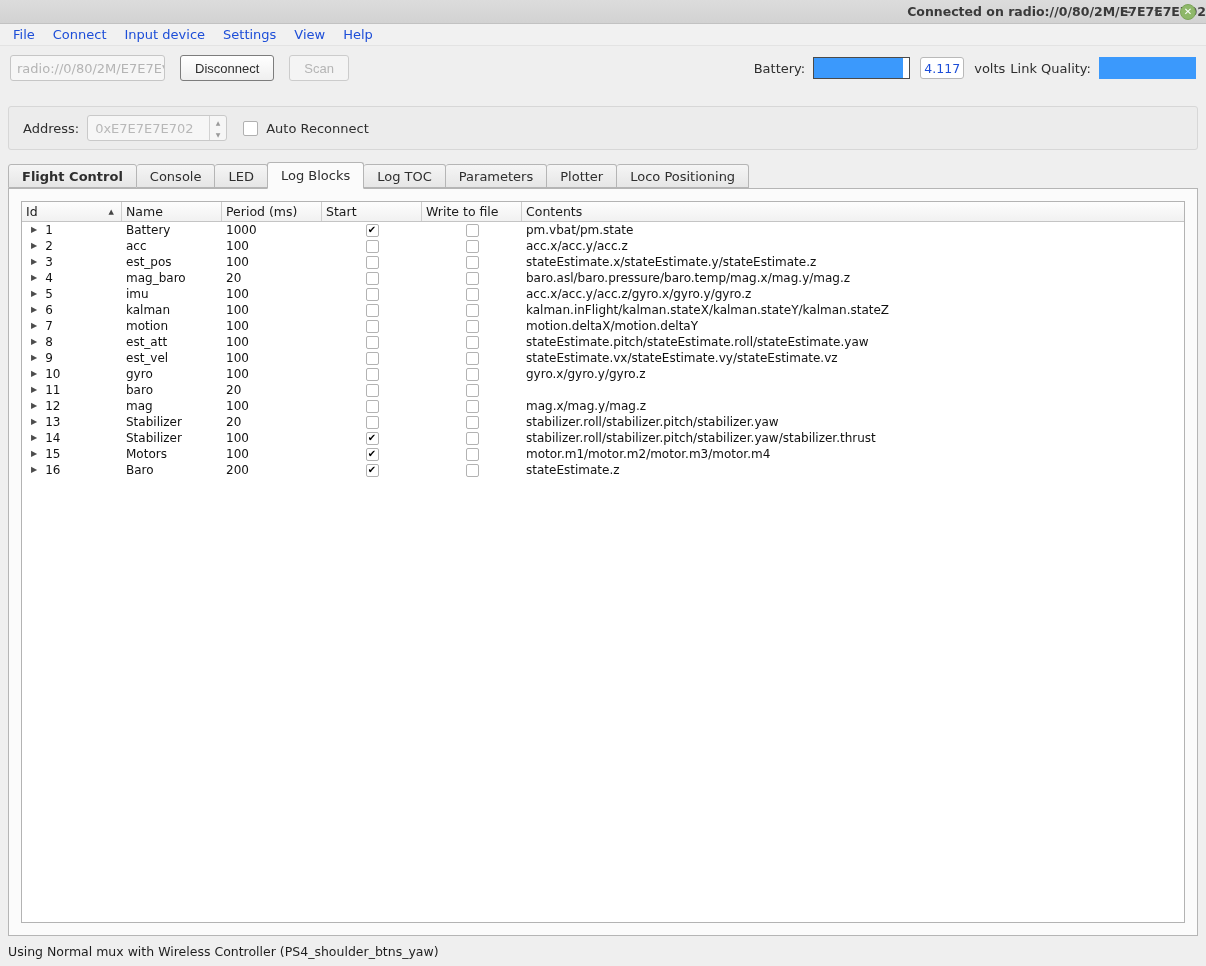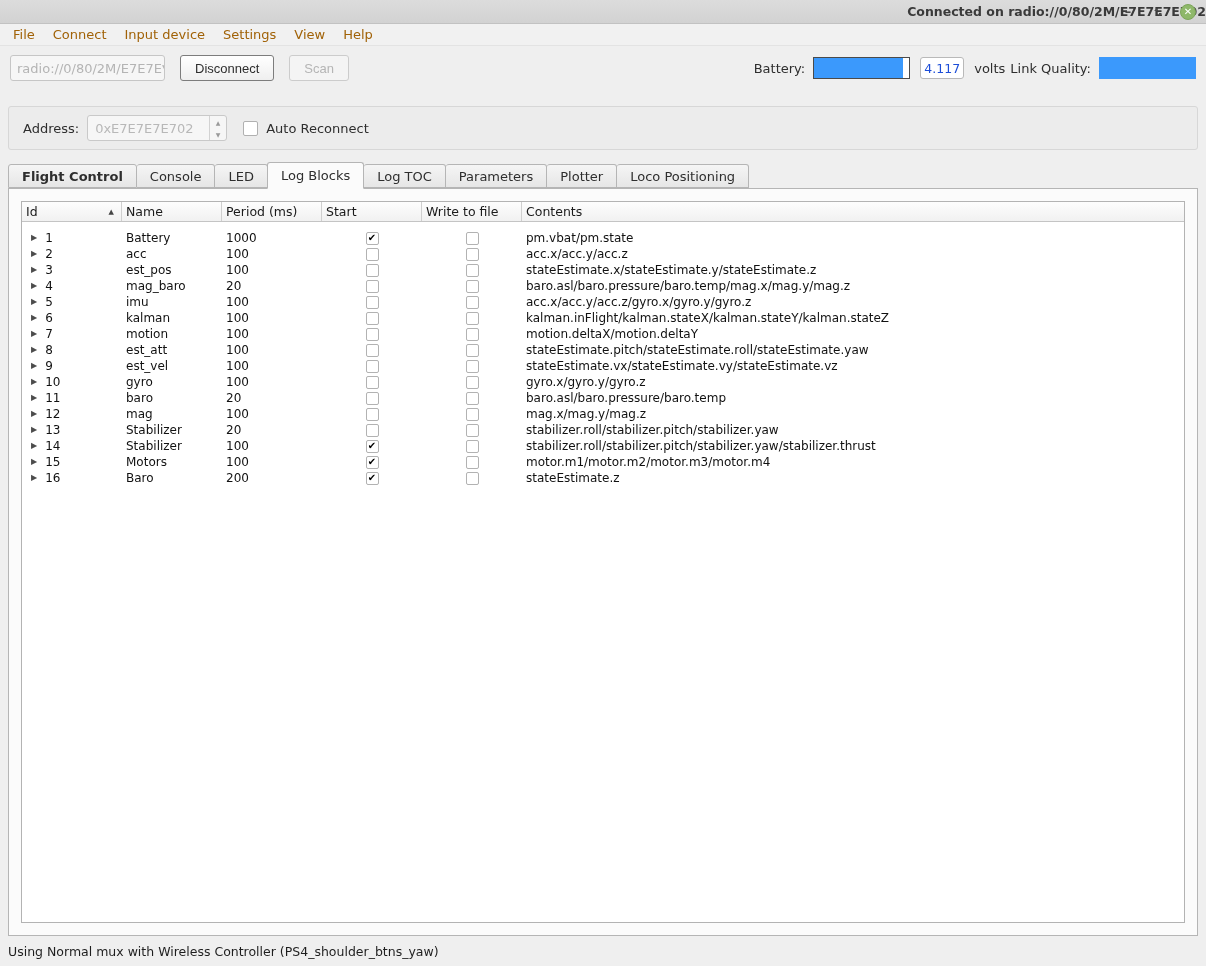"File" .menu-item { color: #a16207 -> #1d4ed8 }
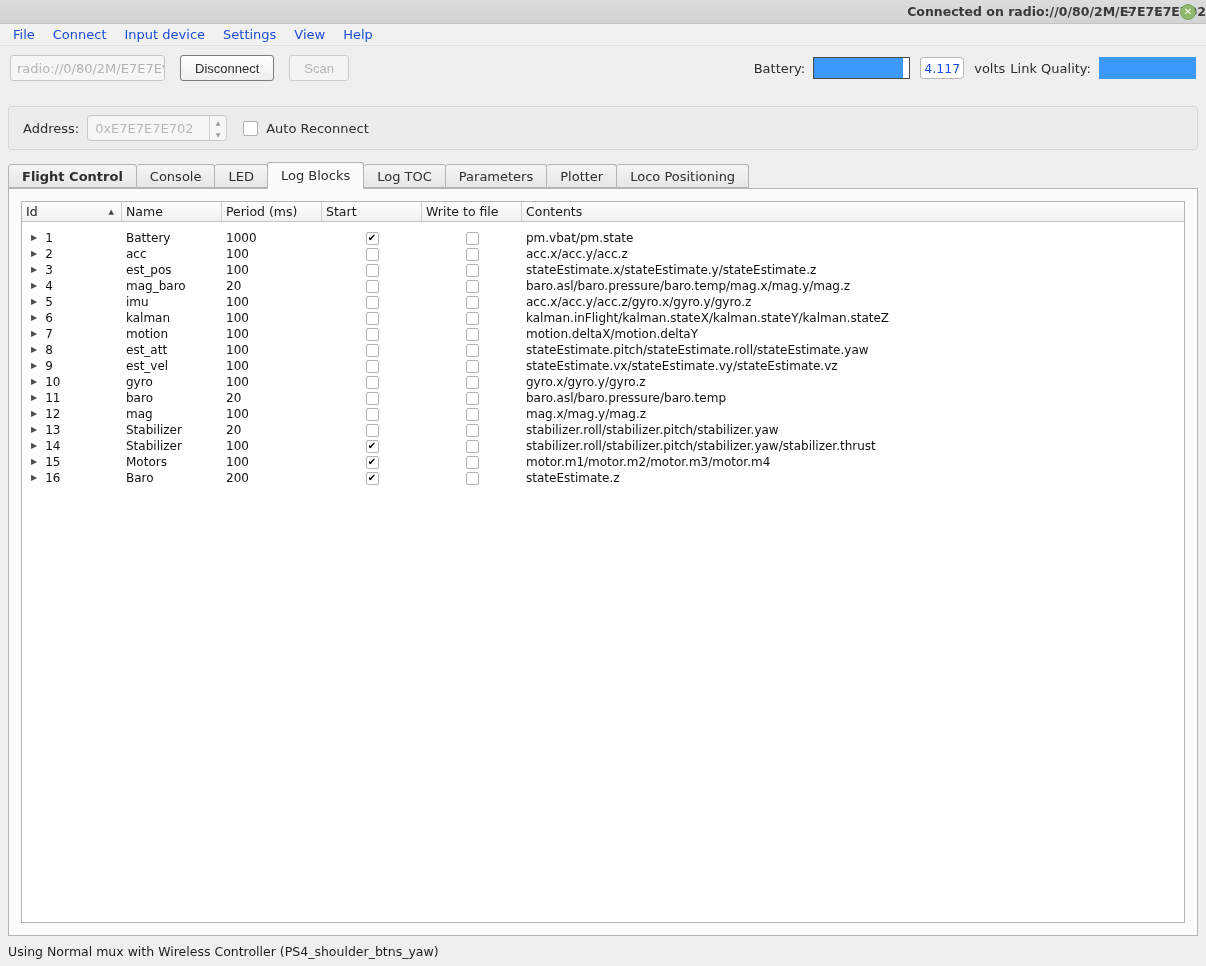"Id" .logtable { gap: 8px -> none }
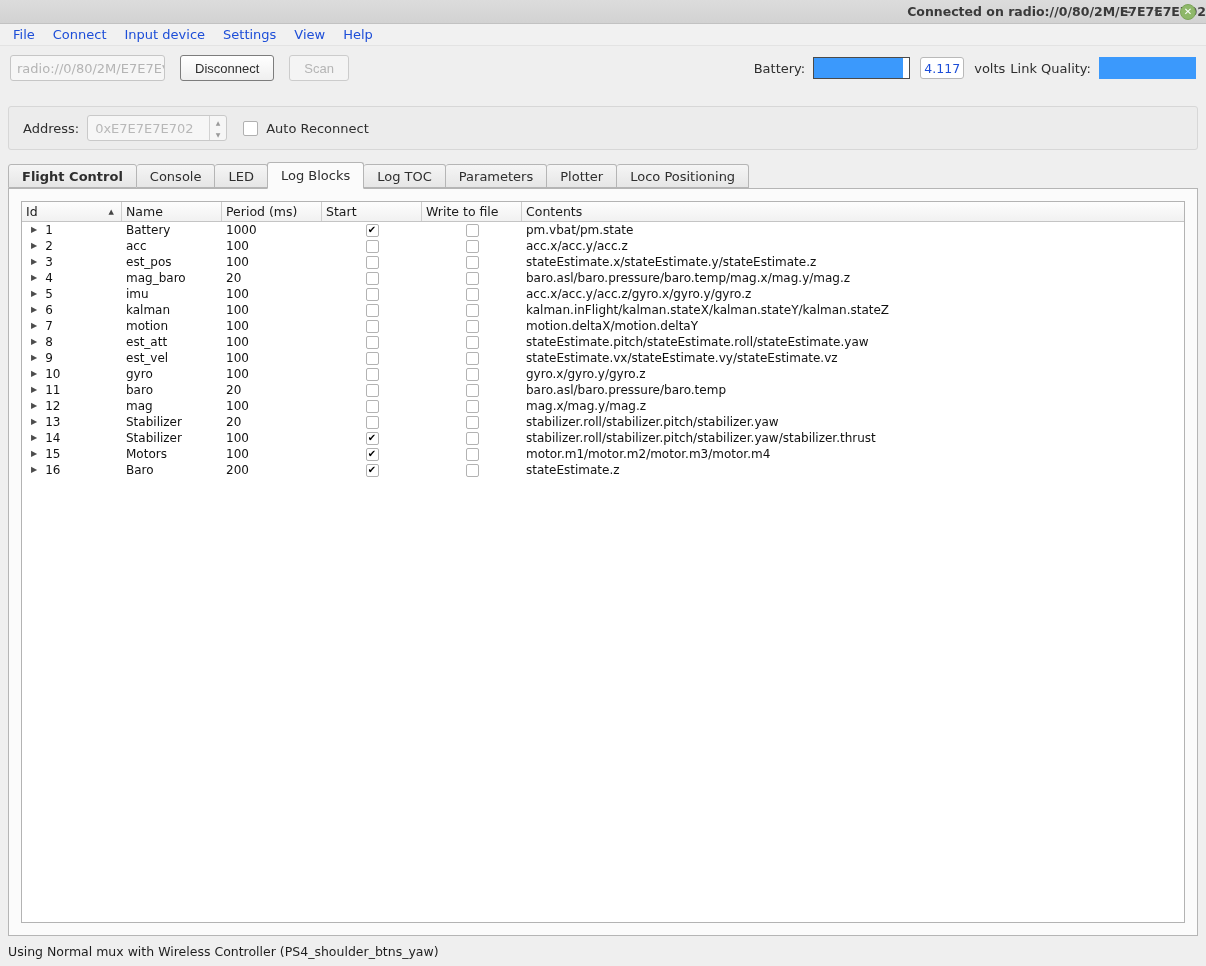"baro.asl/baro.pressure/baro.temp" div.cell { html: <div>baro.asl/baro.pressure/baro.temp</div> -> none }
